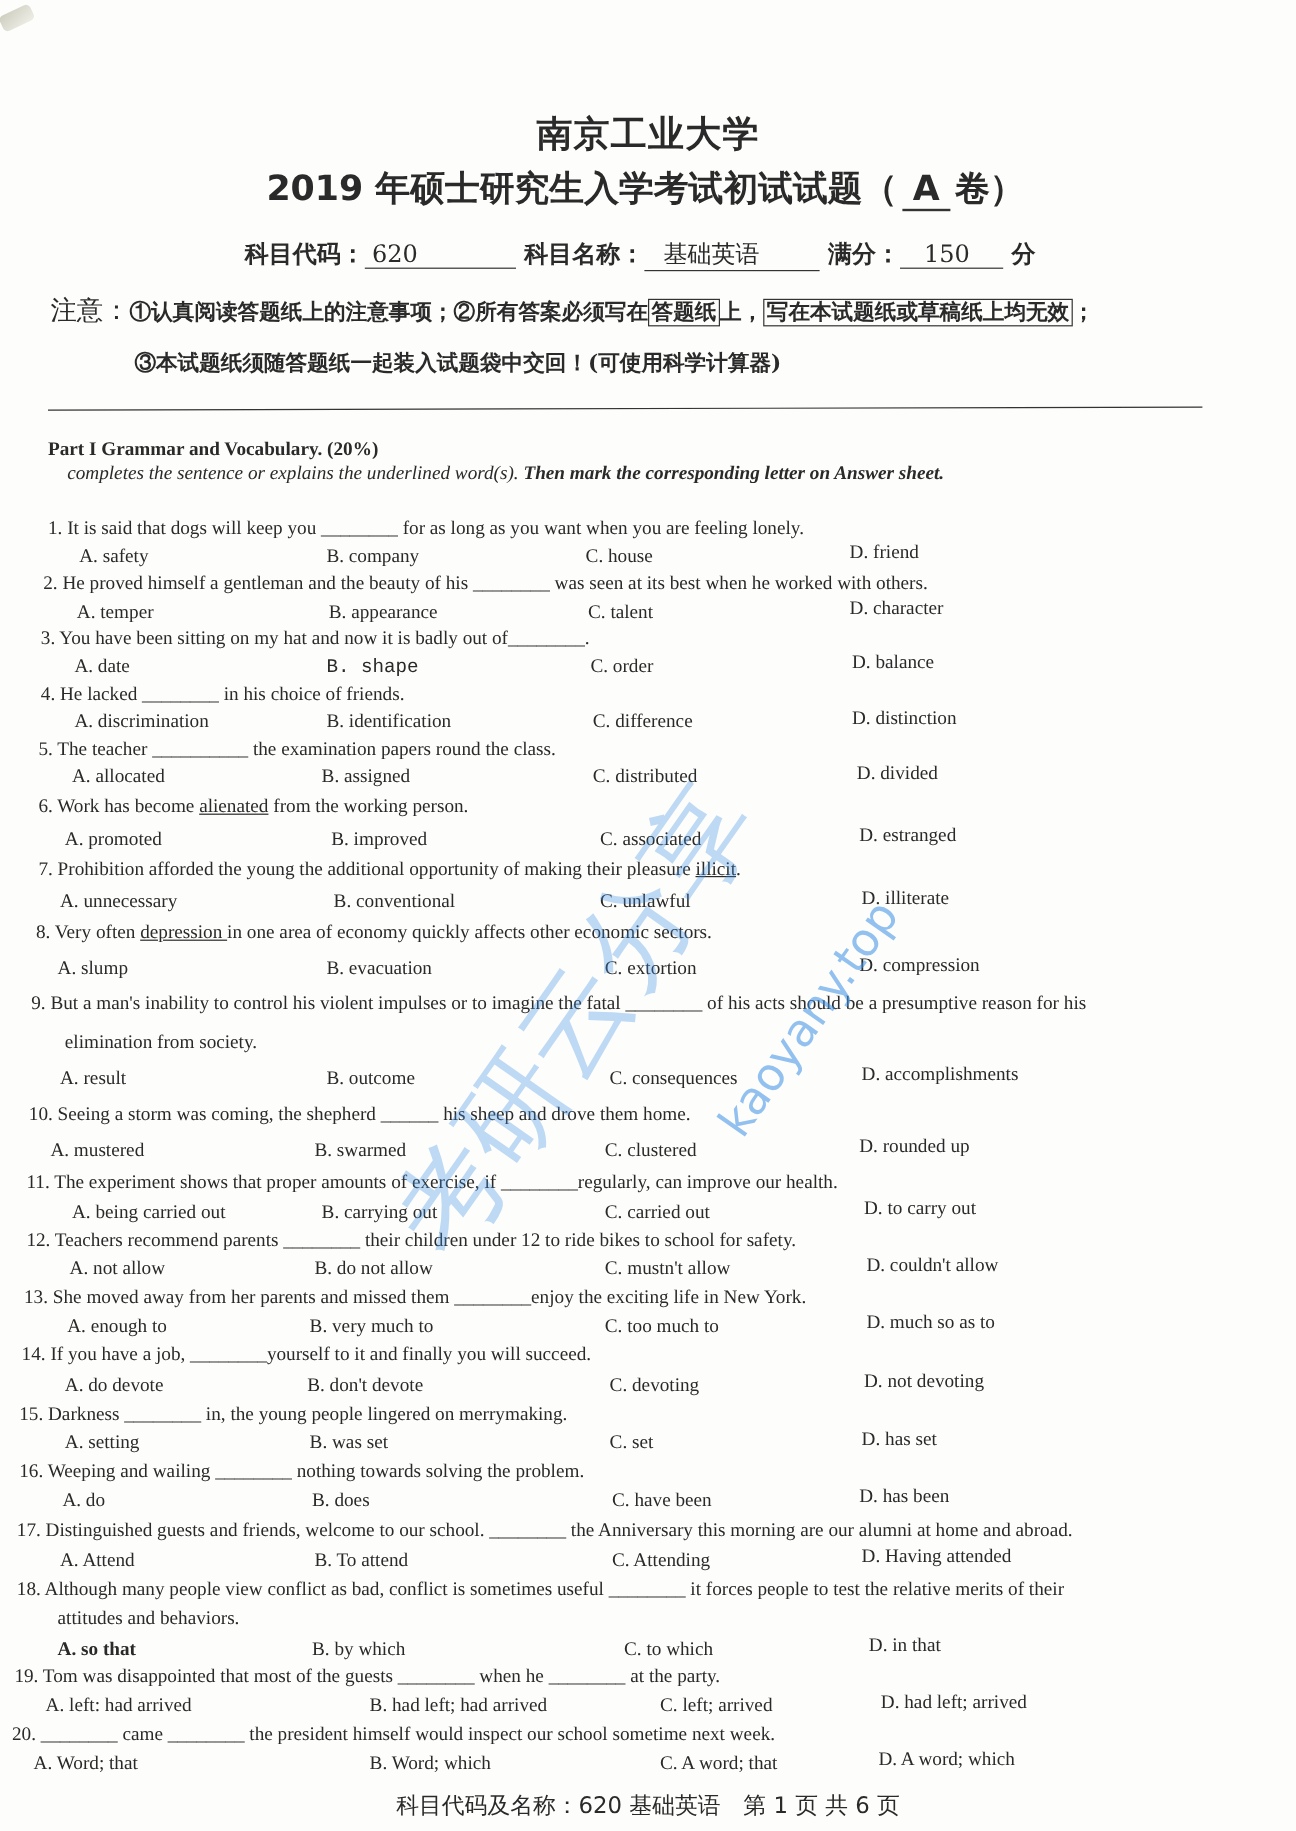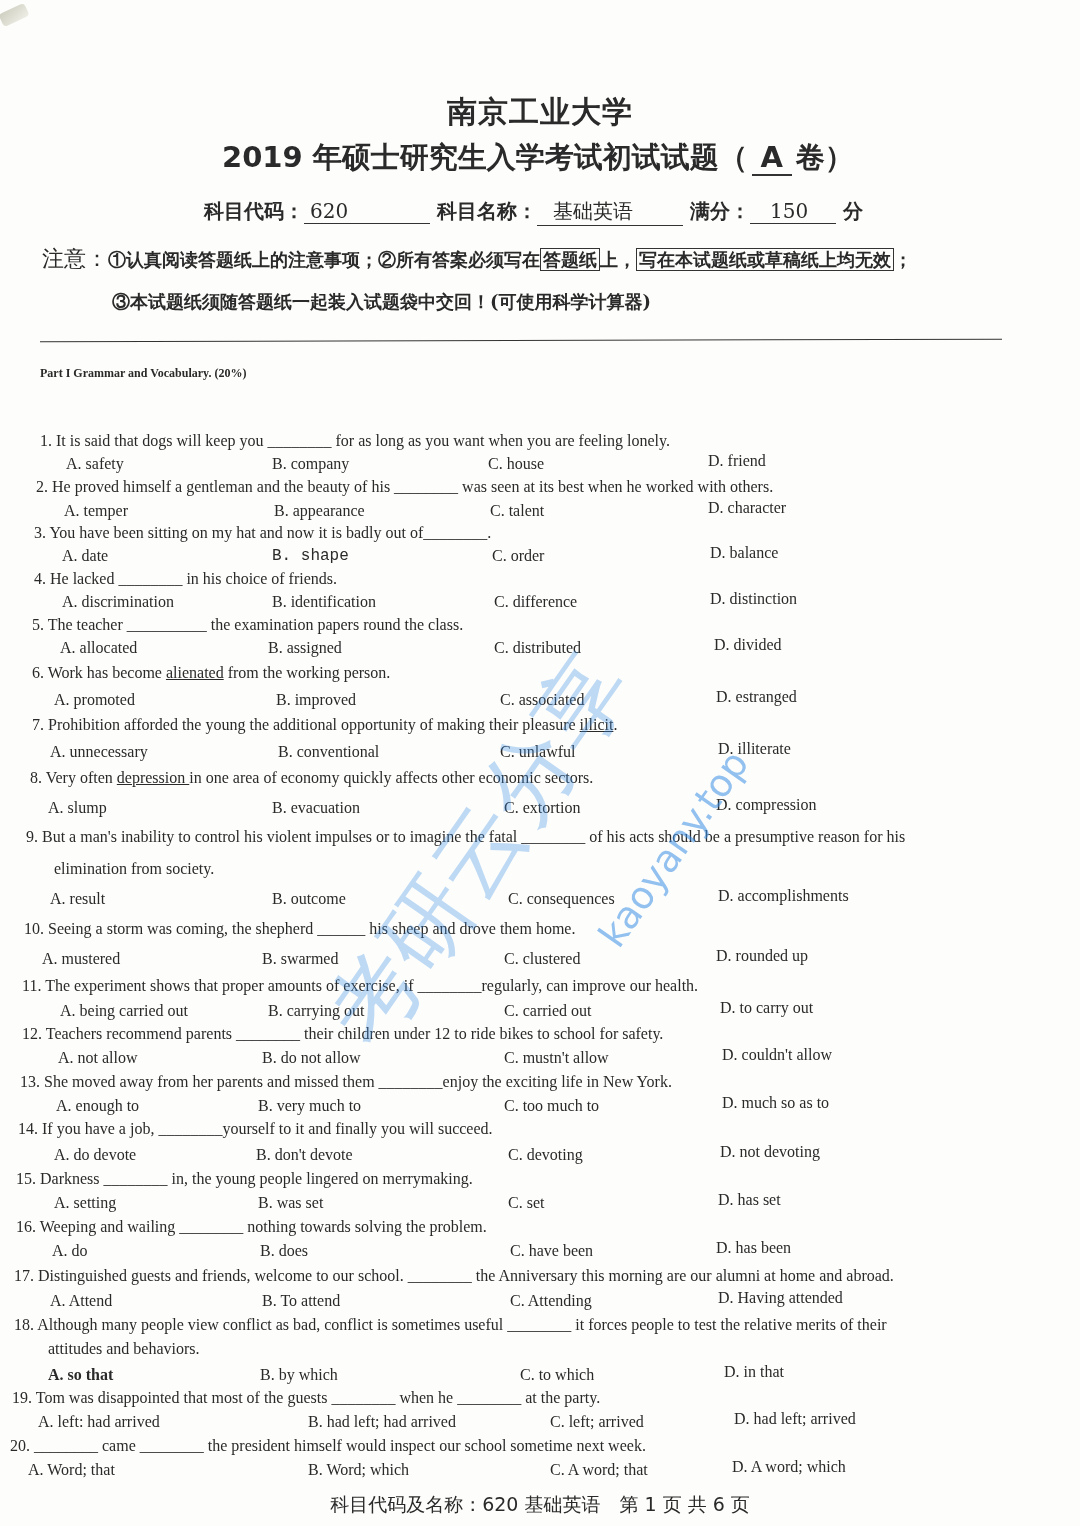"Part I Grammar and Vocabulary." .part-title { font-size: 12px -> 16px }
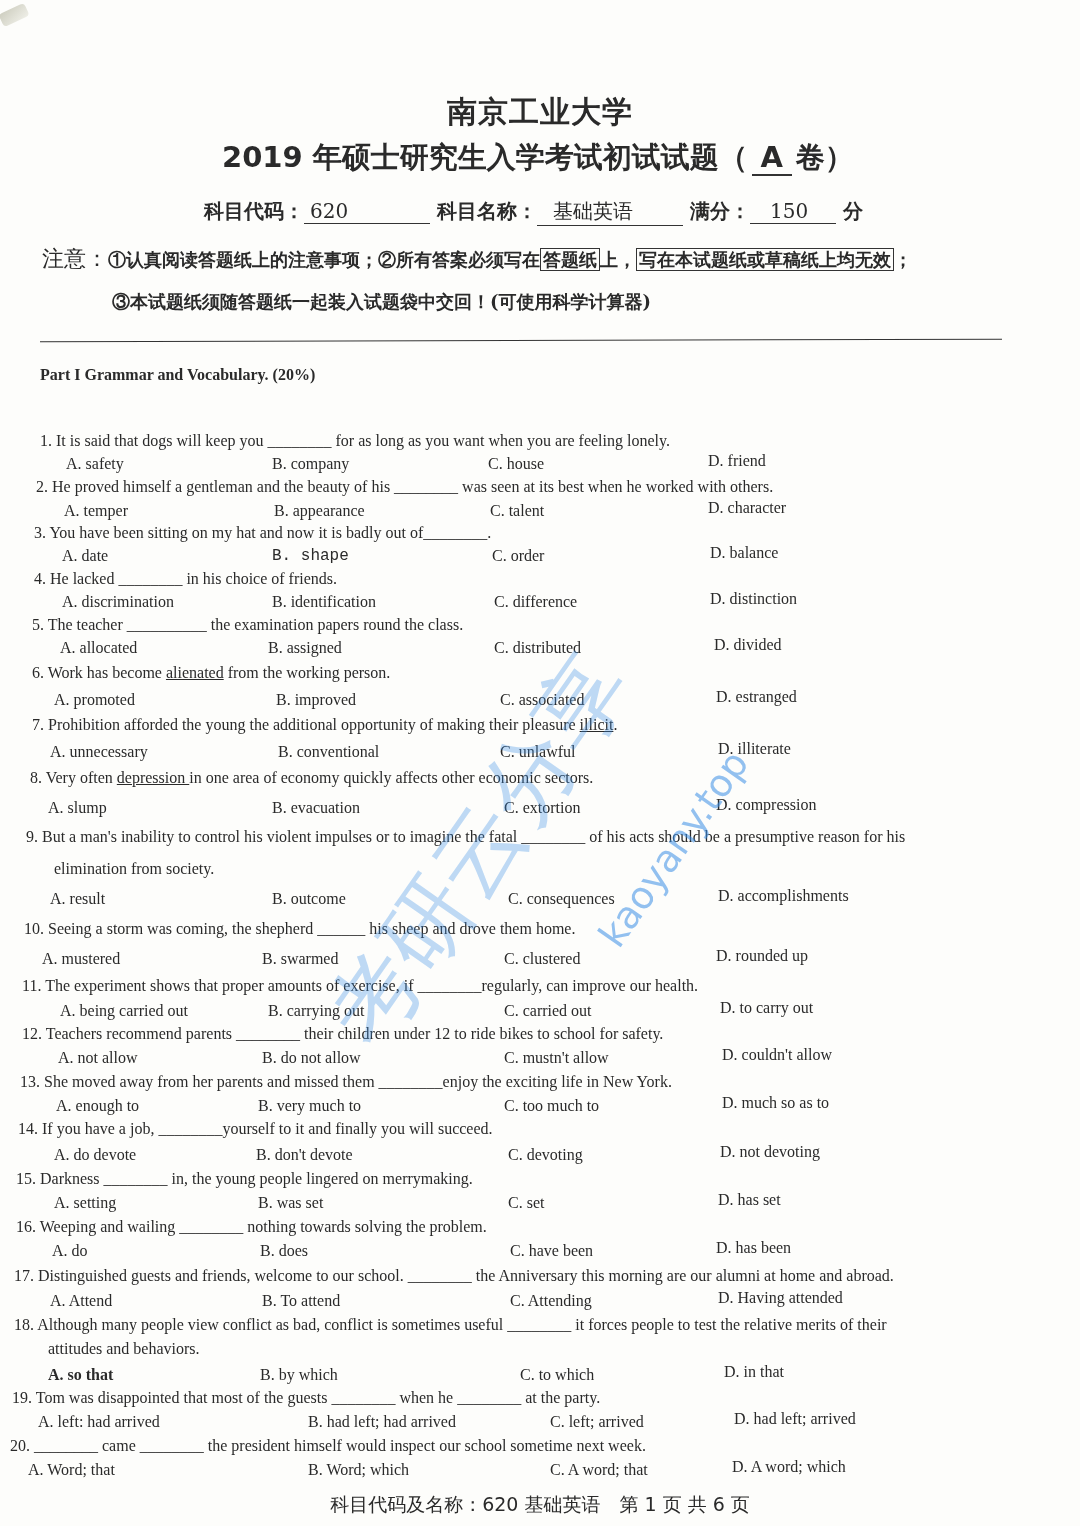"completes the sentence or explains" div.dir2 { html: none -> <div><i>completes the sentence or explains the underlined word(s).</i> <b><i>Then mark the corresponding letter on Answer sheet.</i></b></div> }
